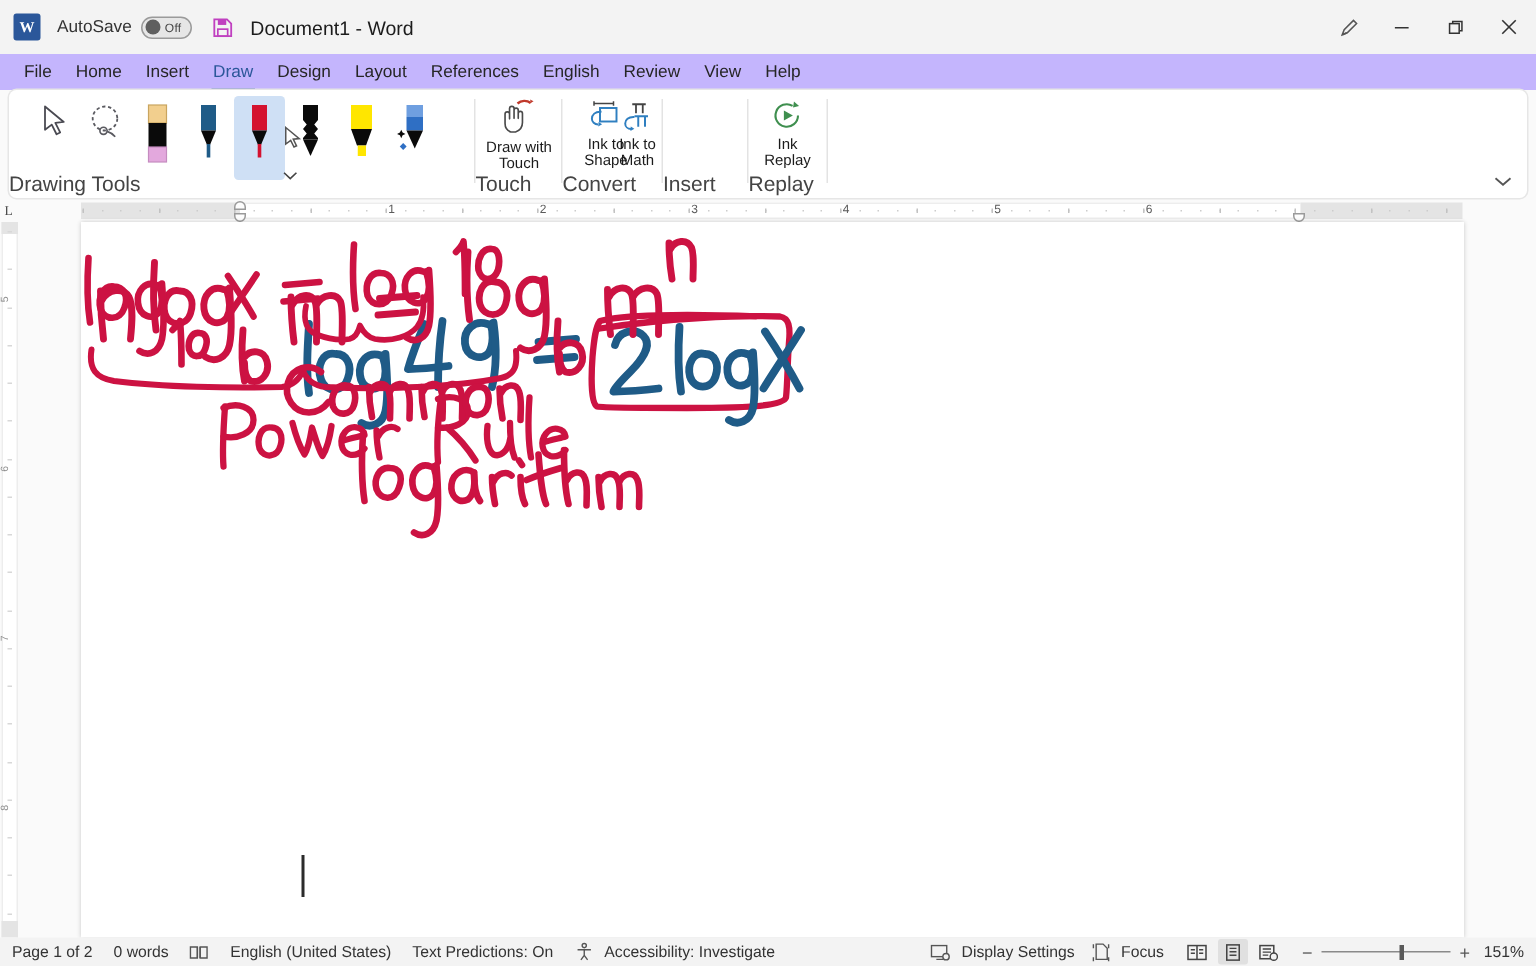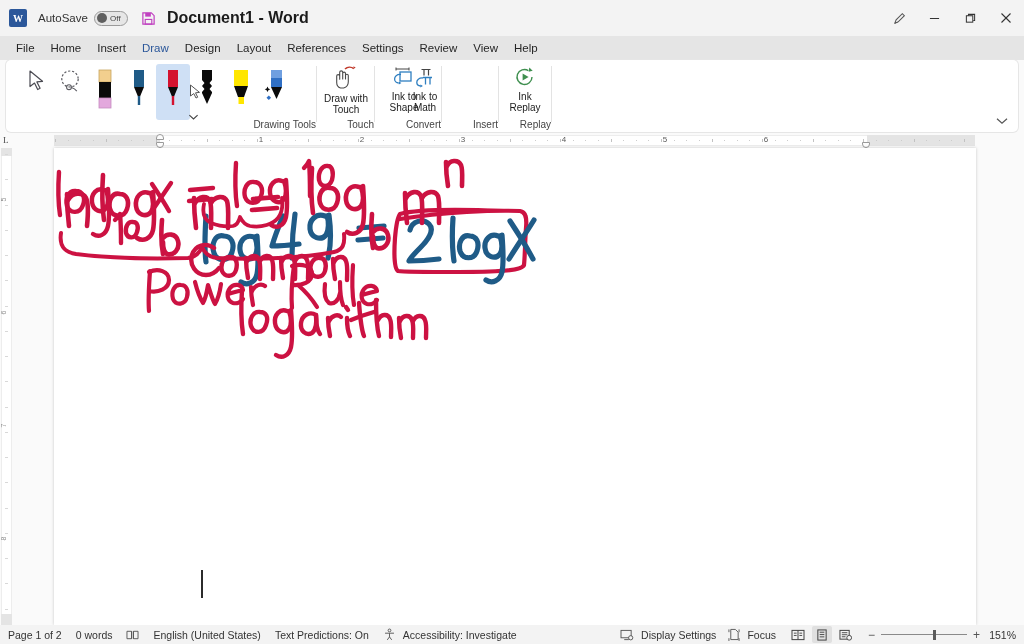"Document1 - Word" .doc-title { font-size: 16px -> 13px; font-weight: bold -> none }
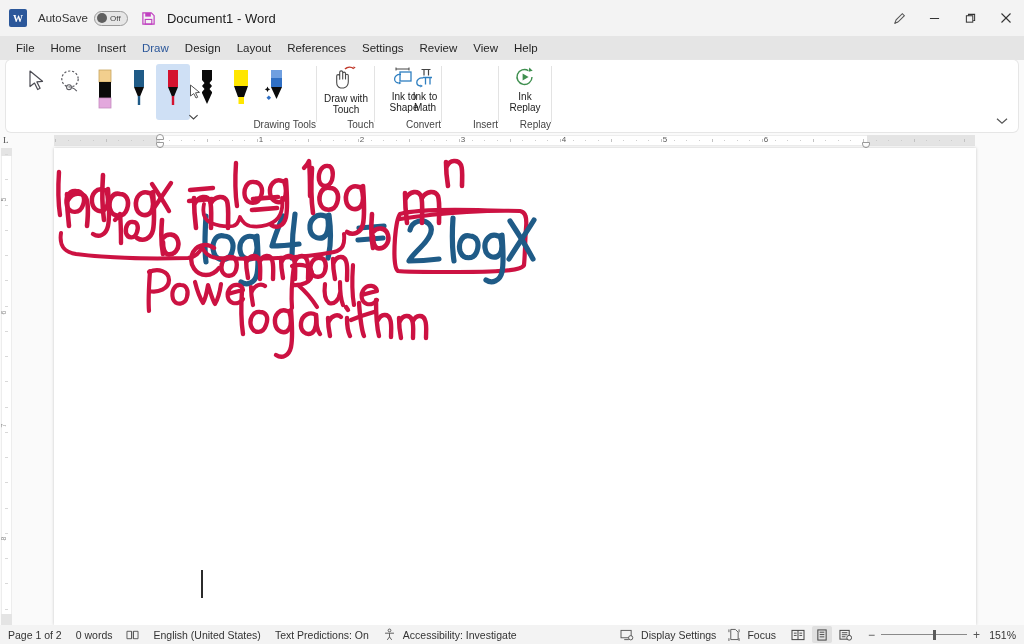"File" .tabbar { background: #e5e5e5 -> #c4b5fd }
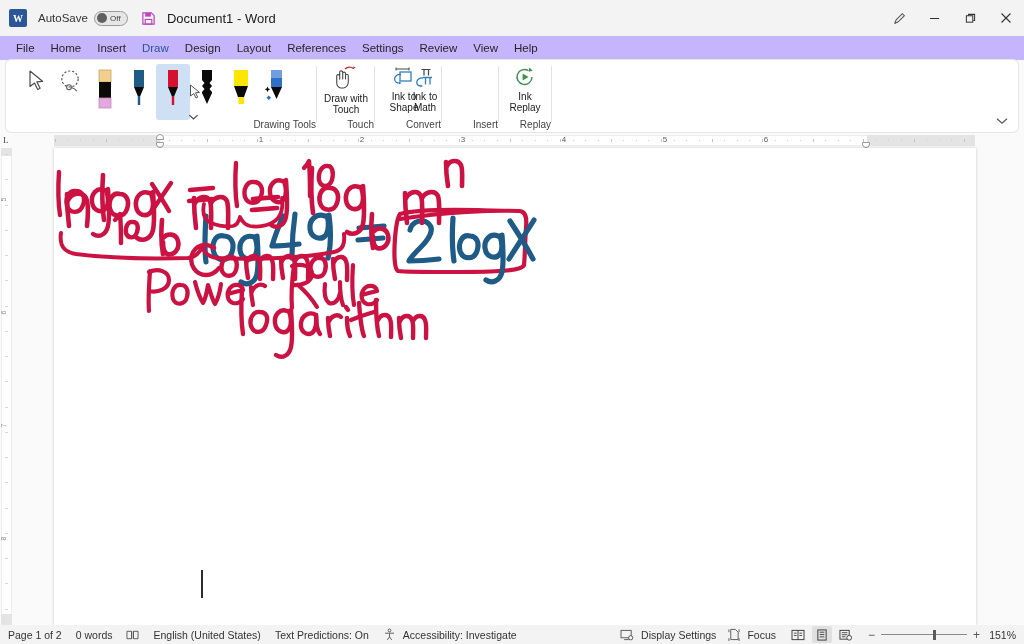"Settings" div.tab { text: Settings -> English }
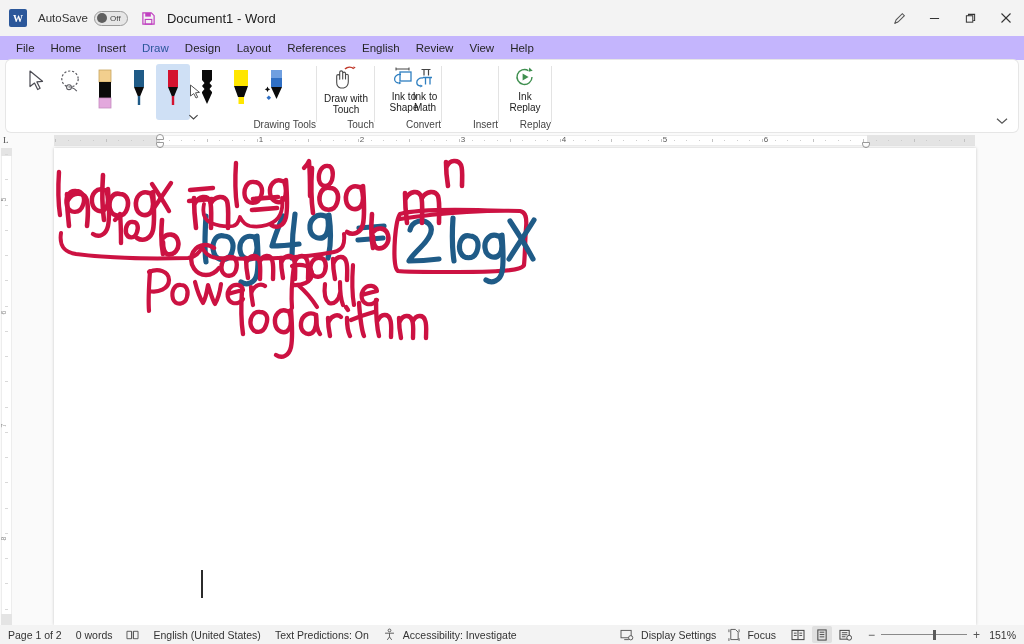"Drawing Tools" .grp-label { font-size: 10px -> 14px; text-align: right -> left }
